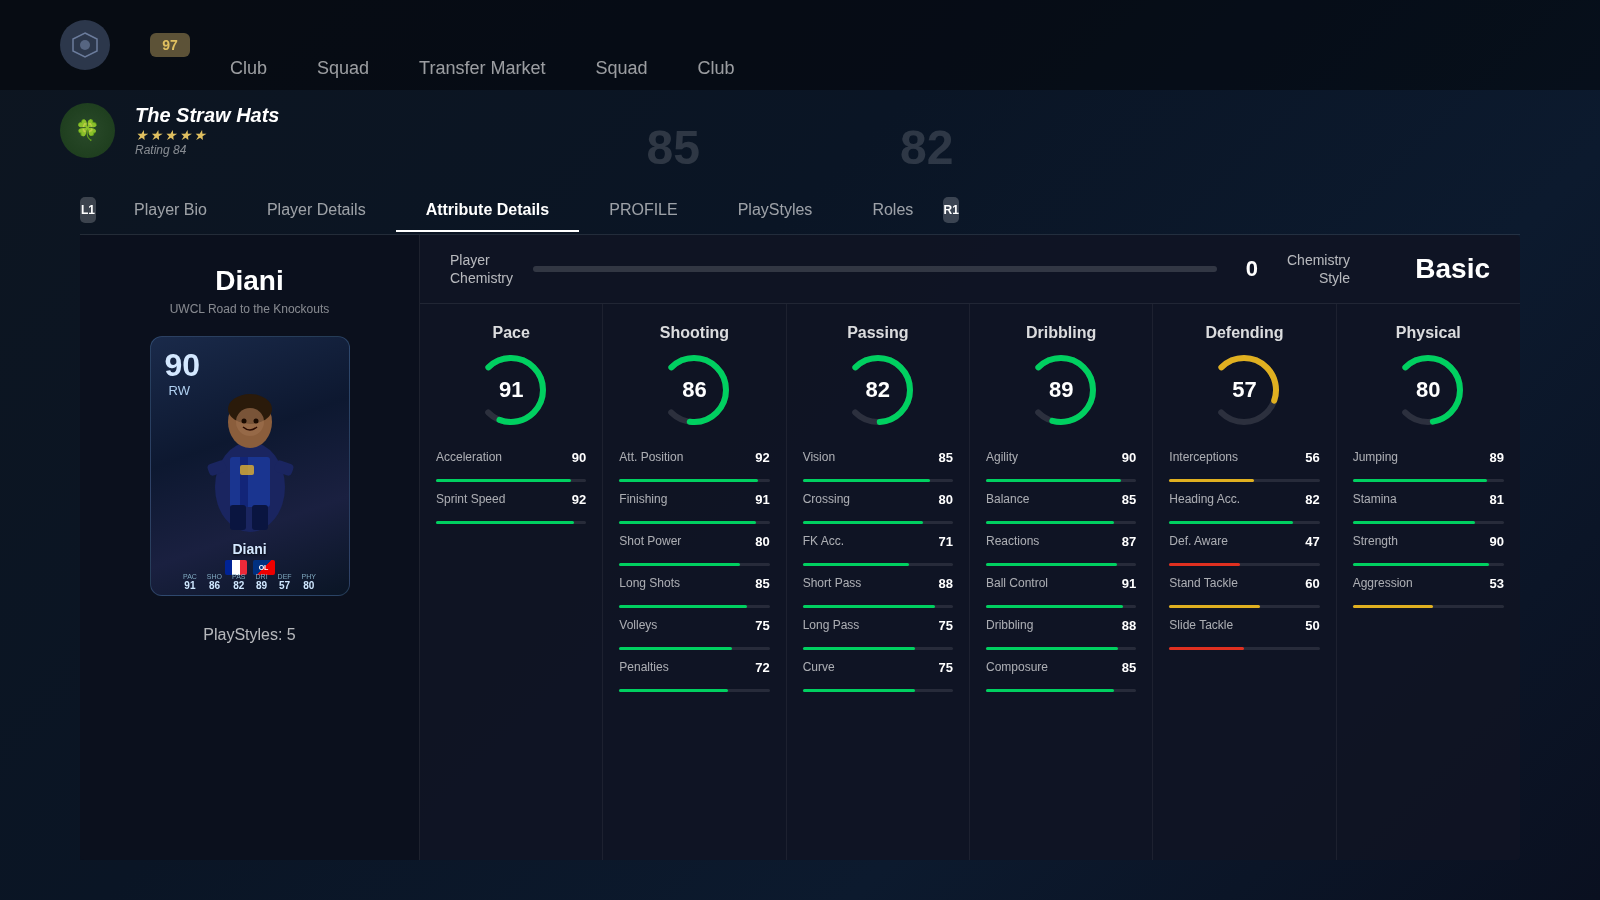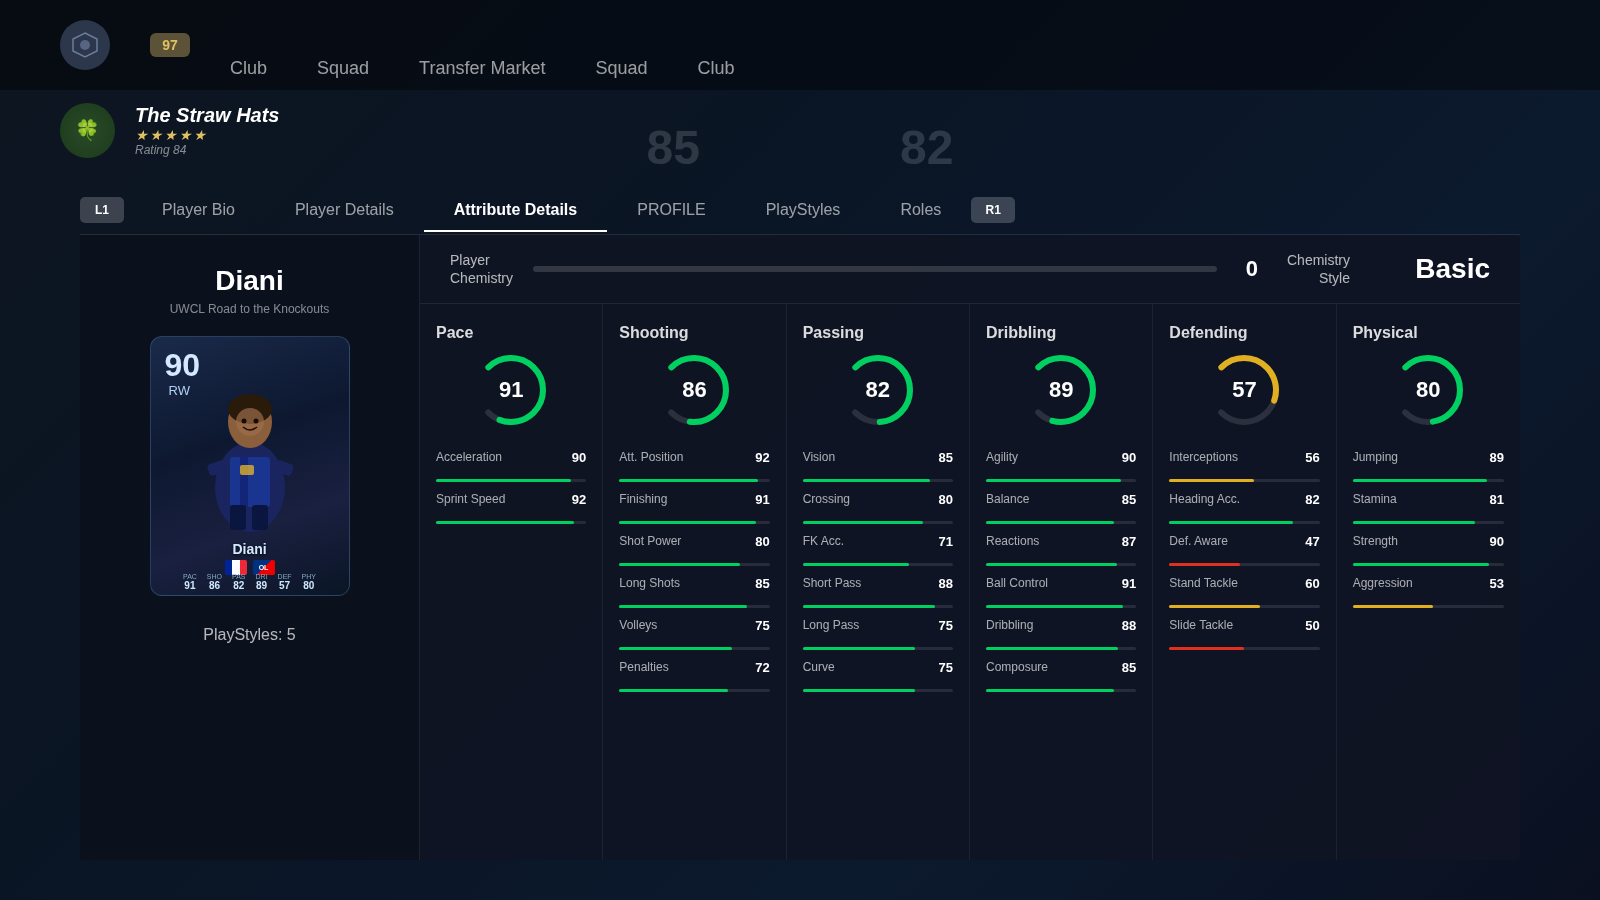"L1" .tab-badge { width: 44px -> 16px }
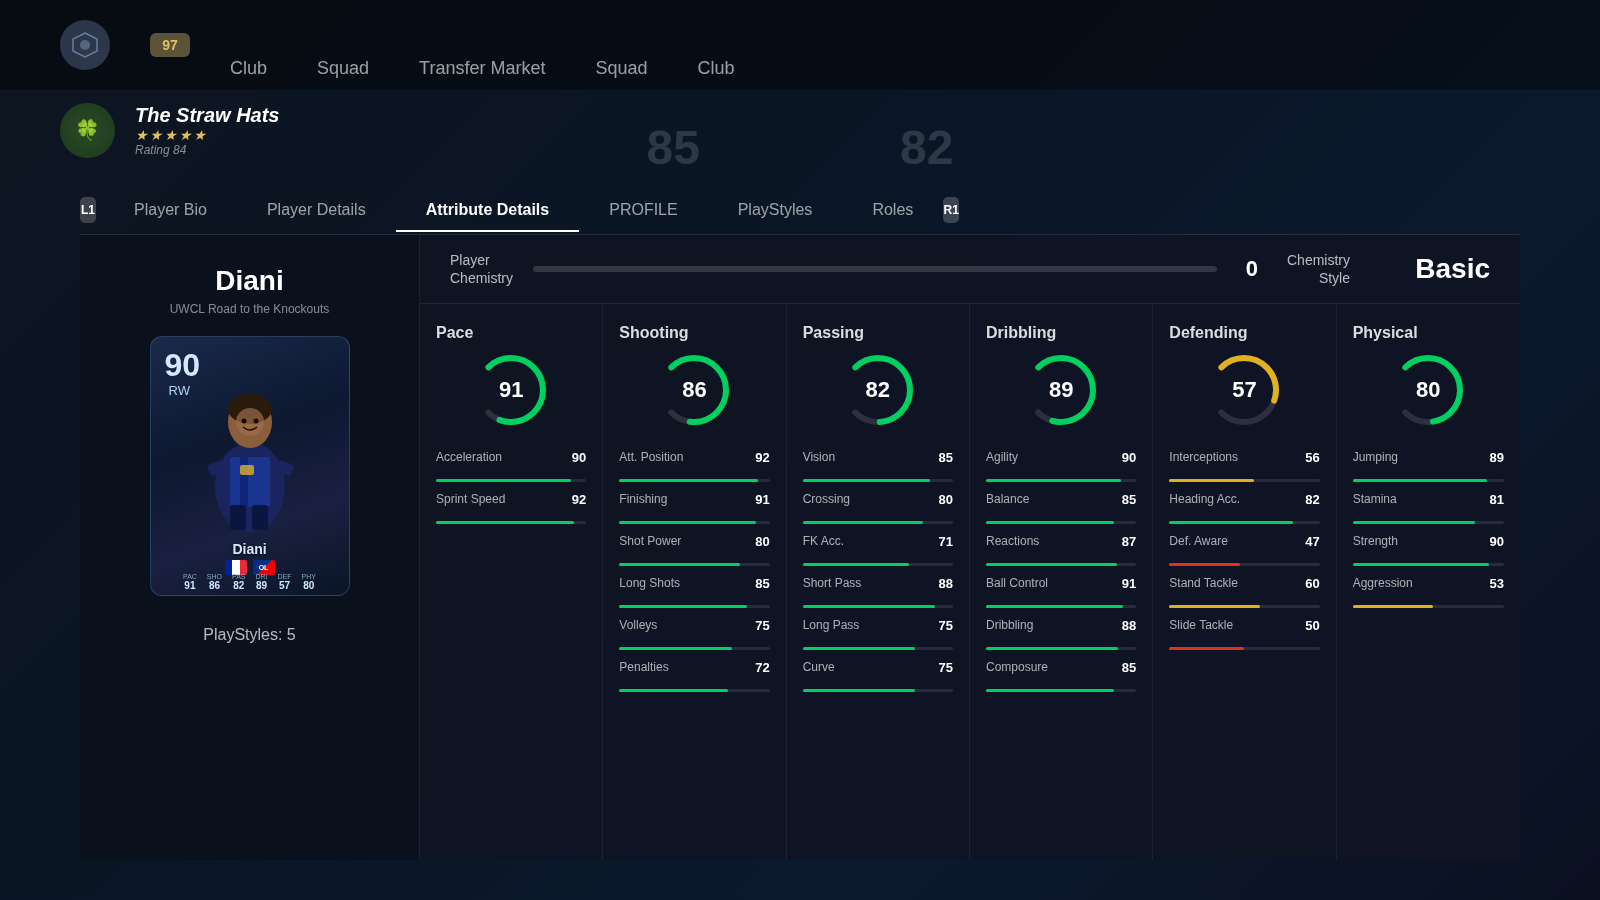"Pace" .category-header { text-align: left -> center }
